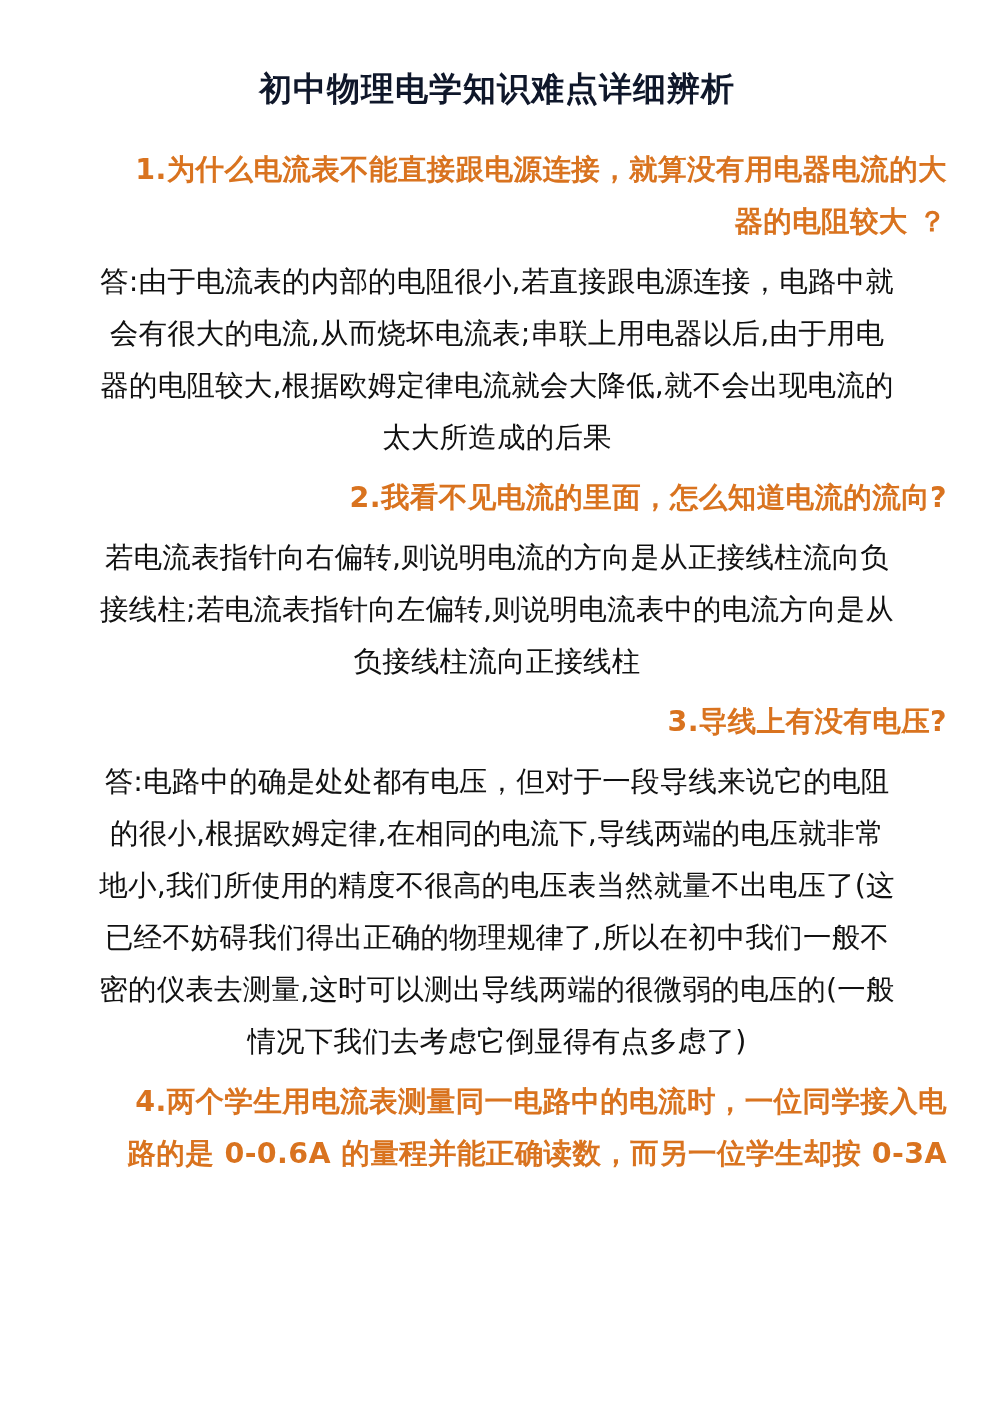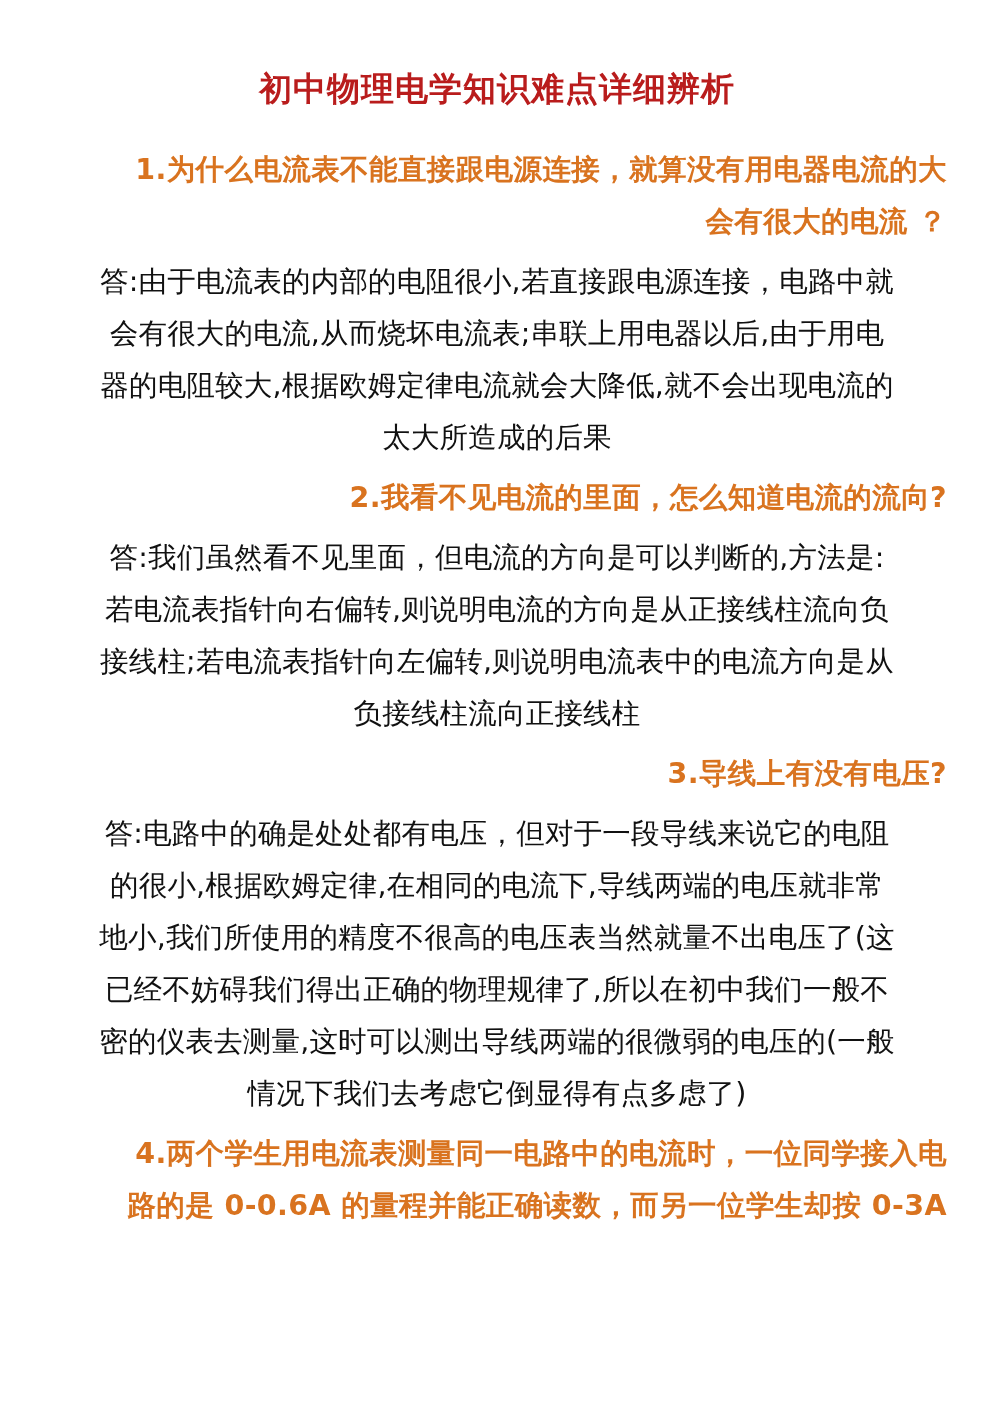"初中物理电学知识难点详细辨析" .title { color: #b91c1c -> #0f172a }
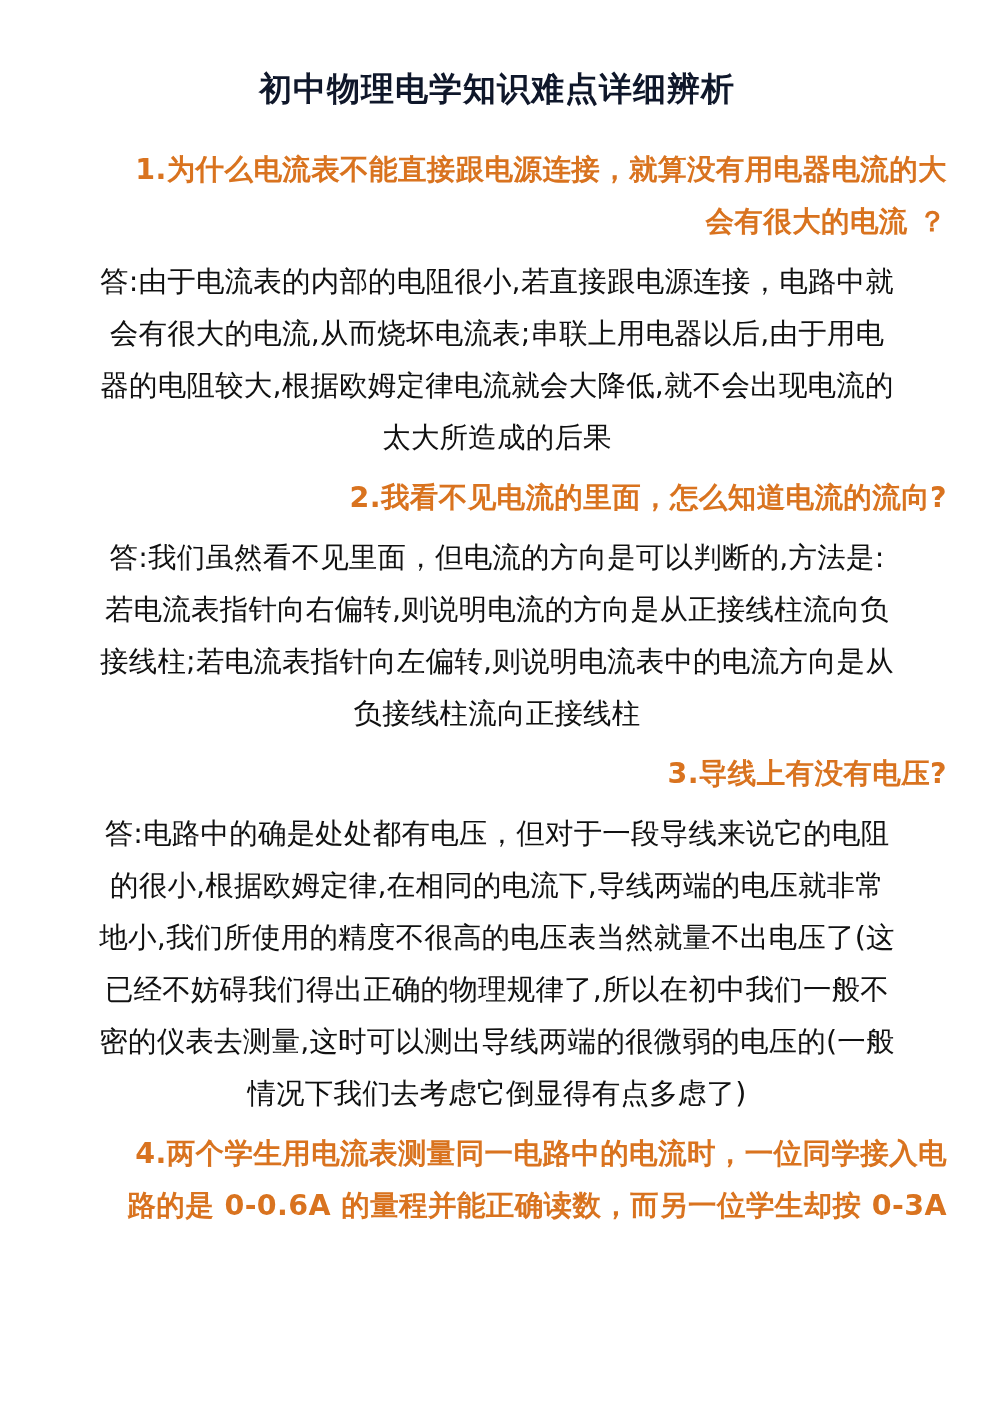"会有很大的电流 ？" span.line { text: 会有很大的电流 -> 器的电阻较大 }
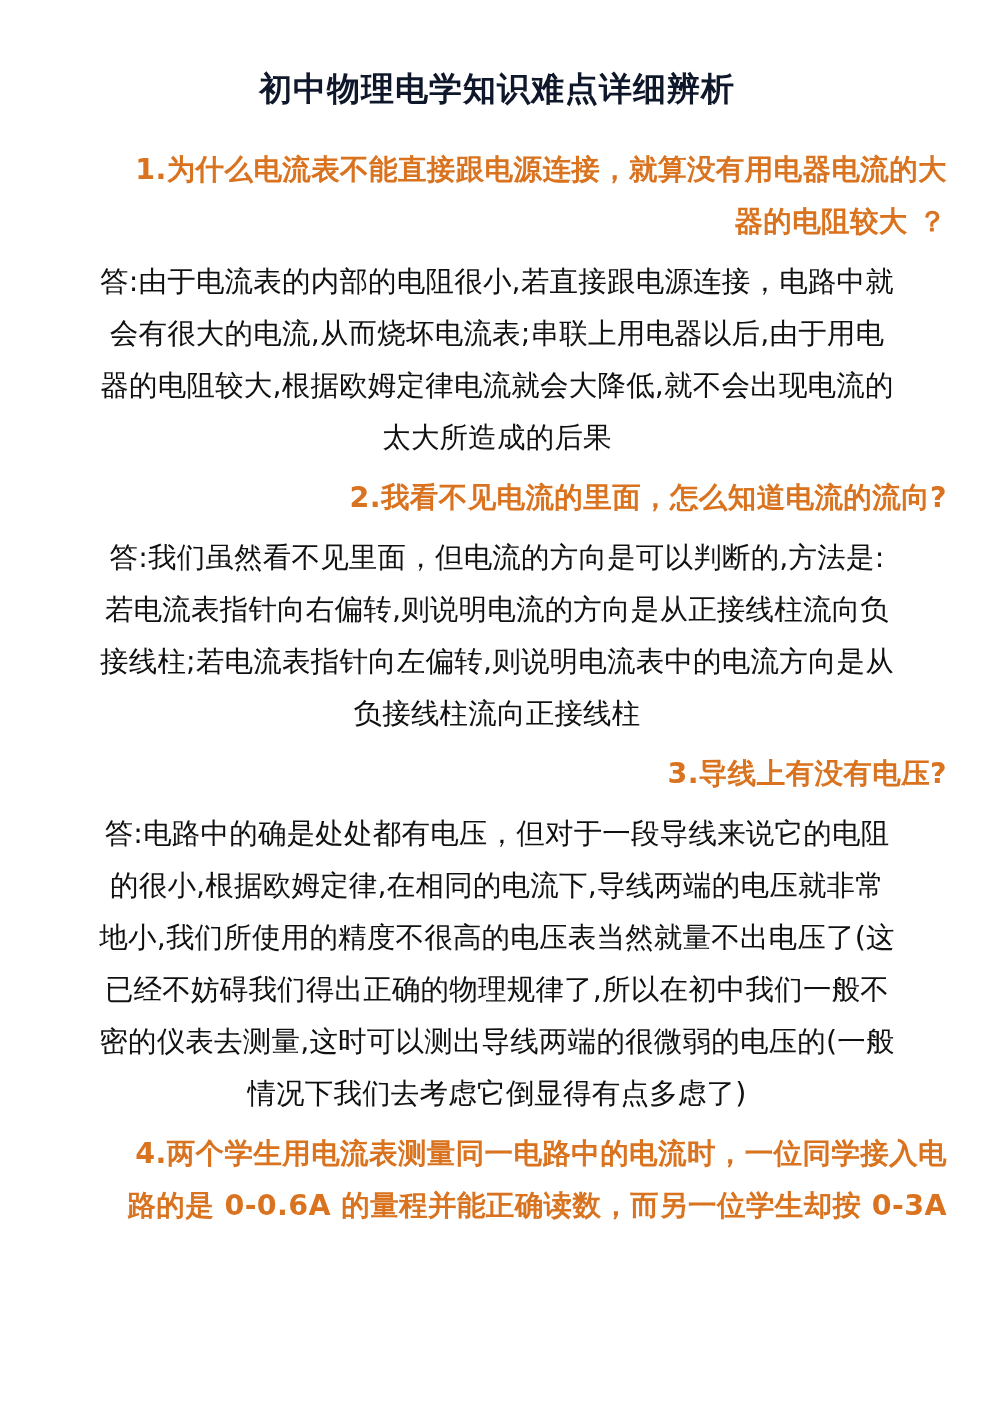"答:我们虽然看不见里面，但电流的方向是可以判断的,方法是:" span.line { html: <span>答:我们虽然看不见里面，但电流的方向是可以判断的,方法是:</span> -> none }
